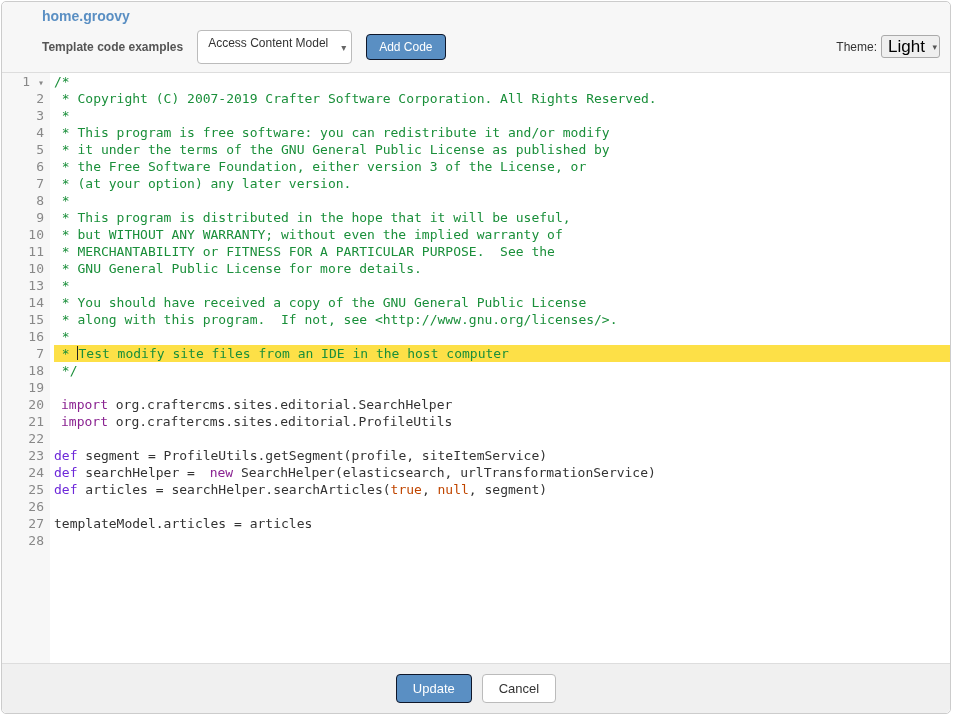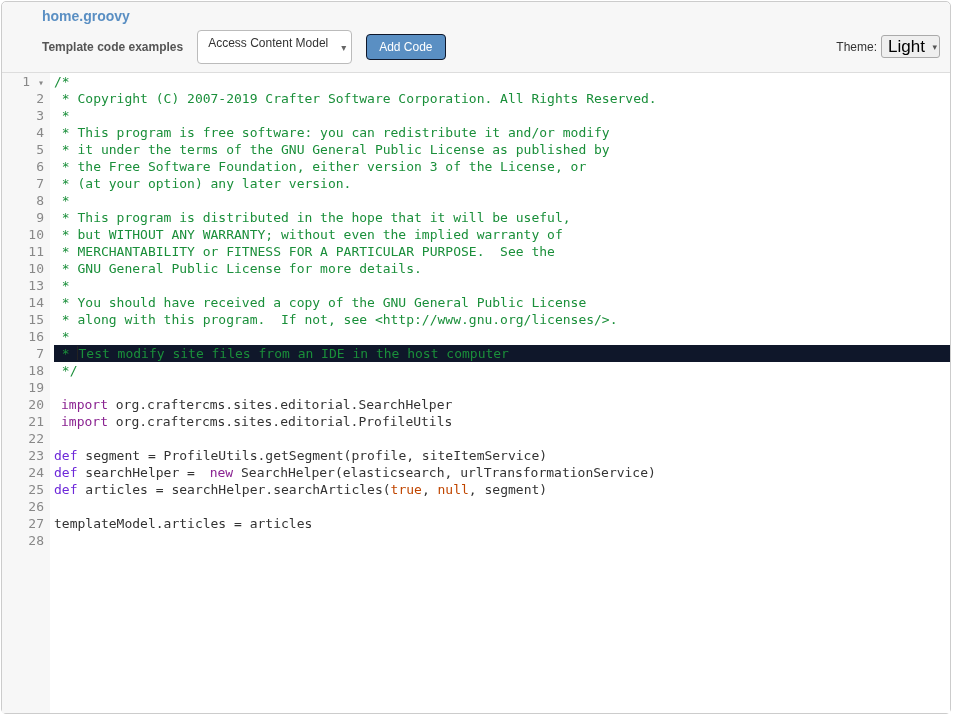"* Test modify site files" .active-line { background: #0f172a -> #fde047 }
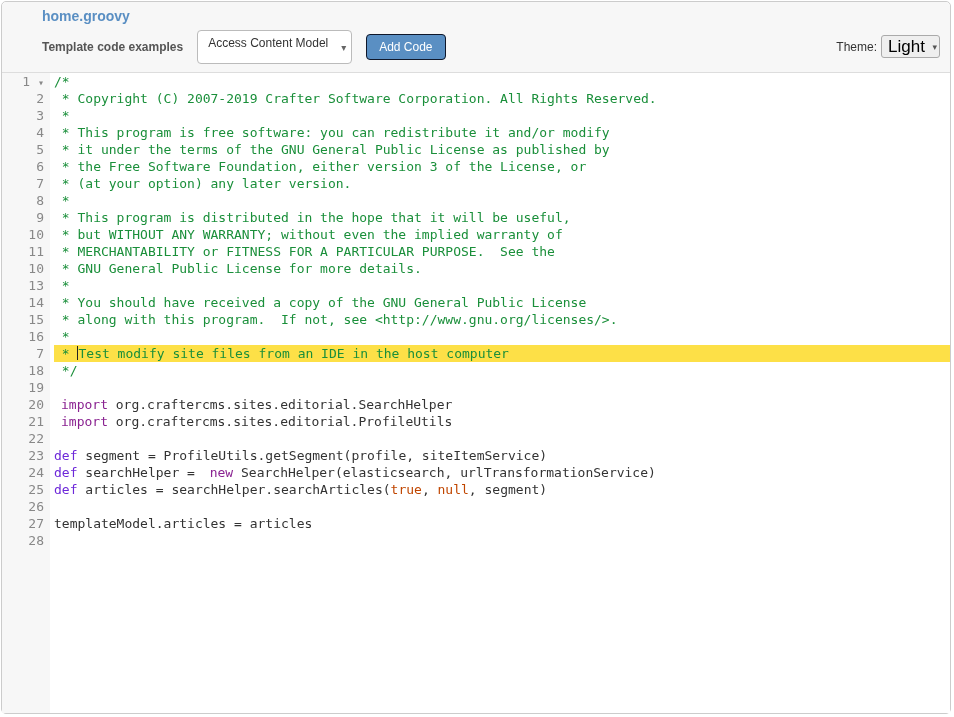"Update" div.footer { html: none -> <div> <button>Update</button> <button>Cancel</button> </div> }
